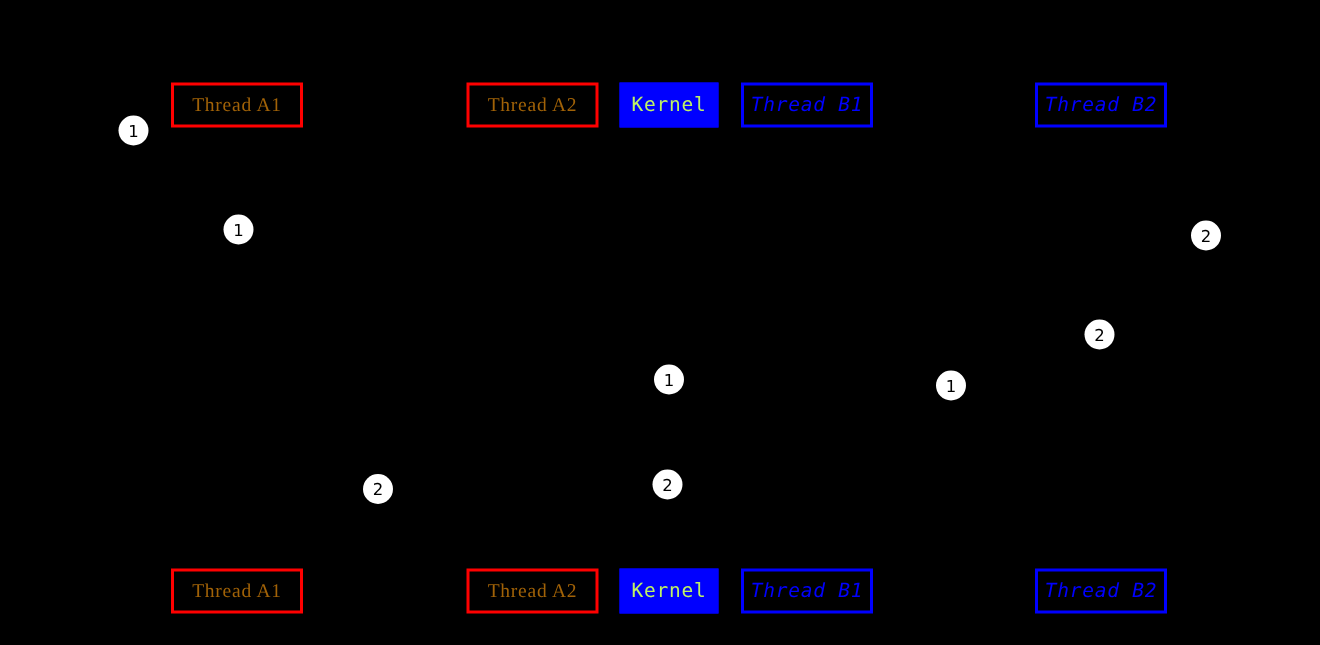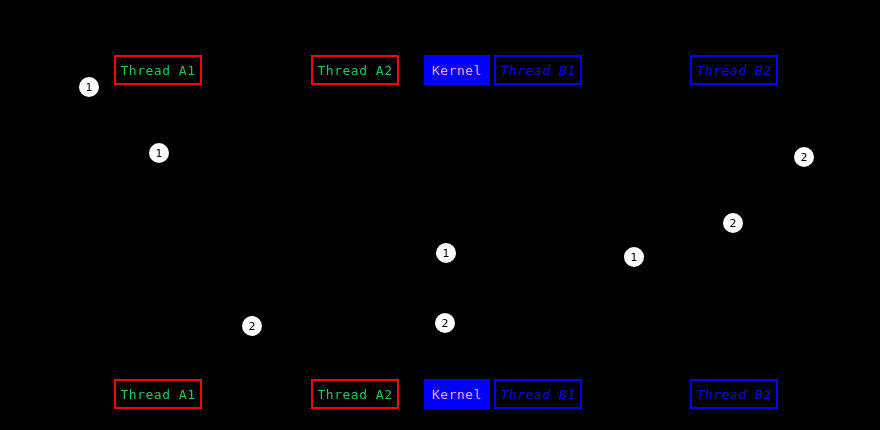"Thread A1" .node.red { color: #22c55e -> #a16207; font-family: none -> Liberation Serif, serif }
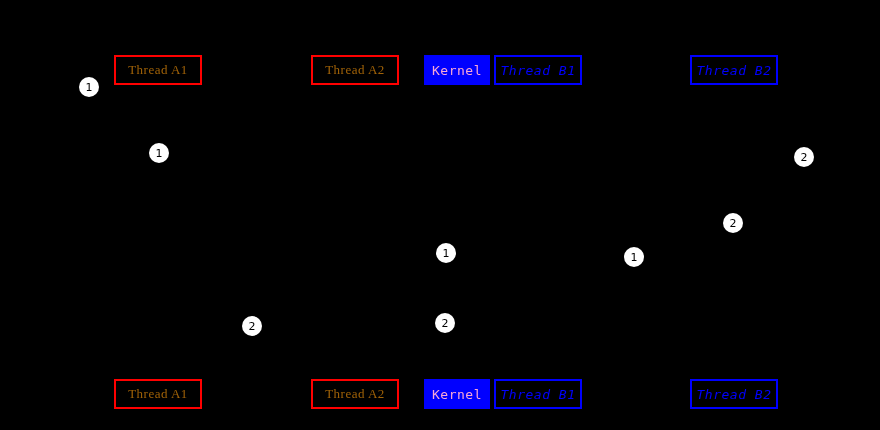"Kernel" .node.filled { color: #f9a8d4 -> #bef264; margin-left: 11px -> none }
